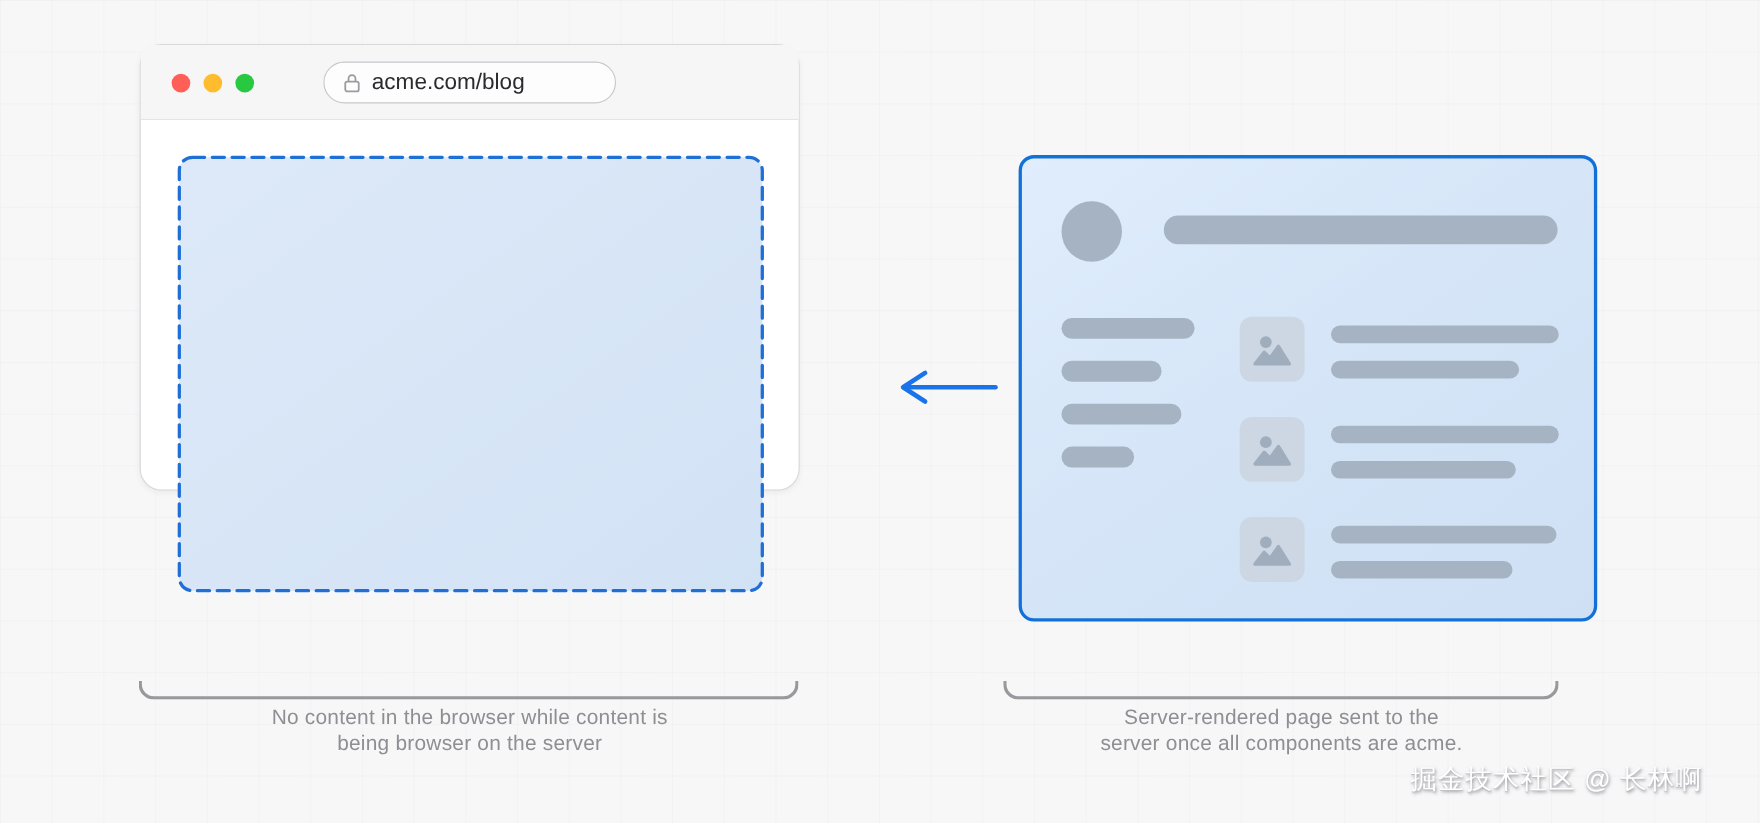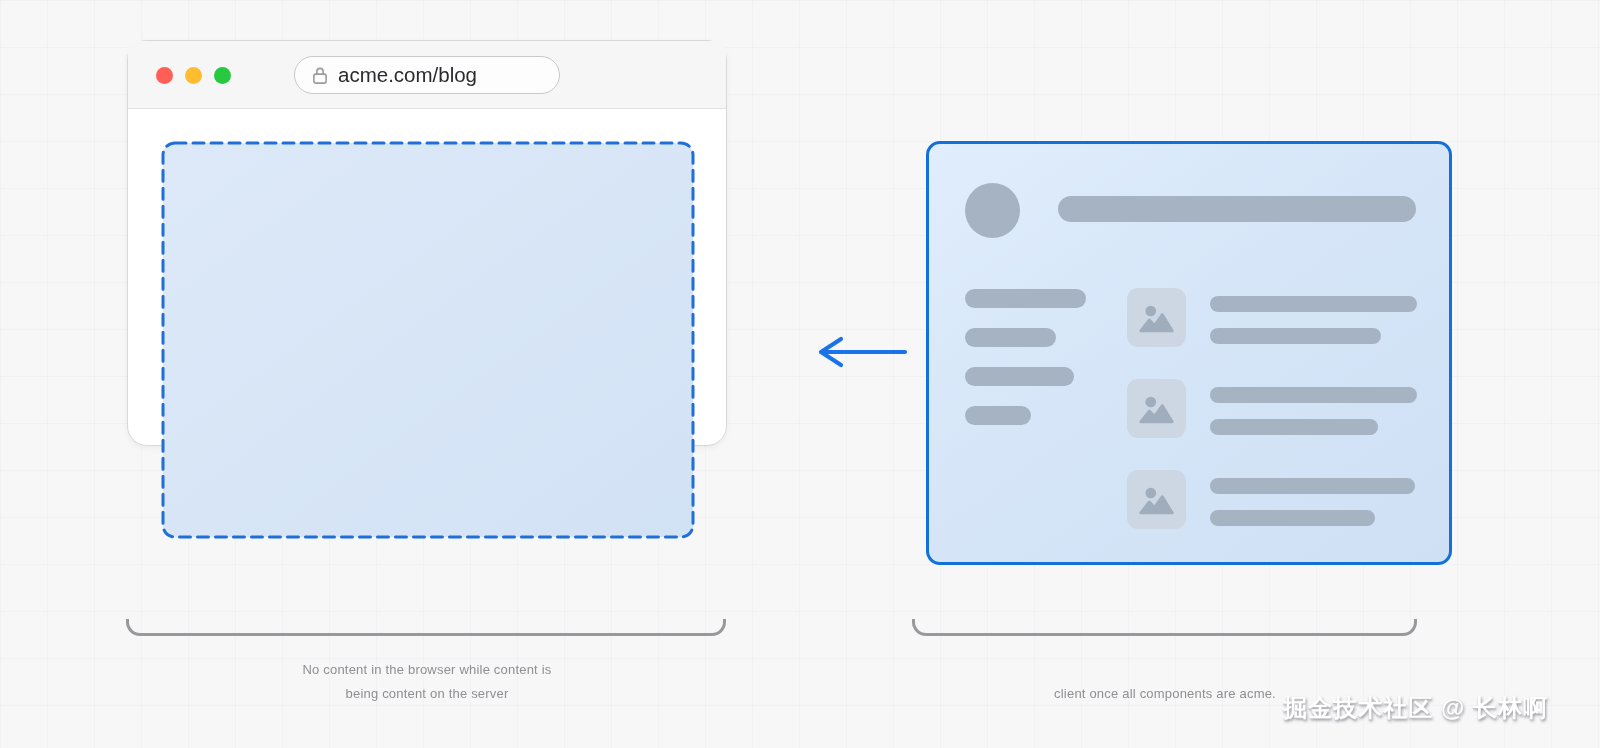"No content in the browser" .caption { font-size: 13px -> 19px; top: 658px -> 641px }
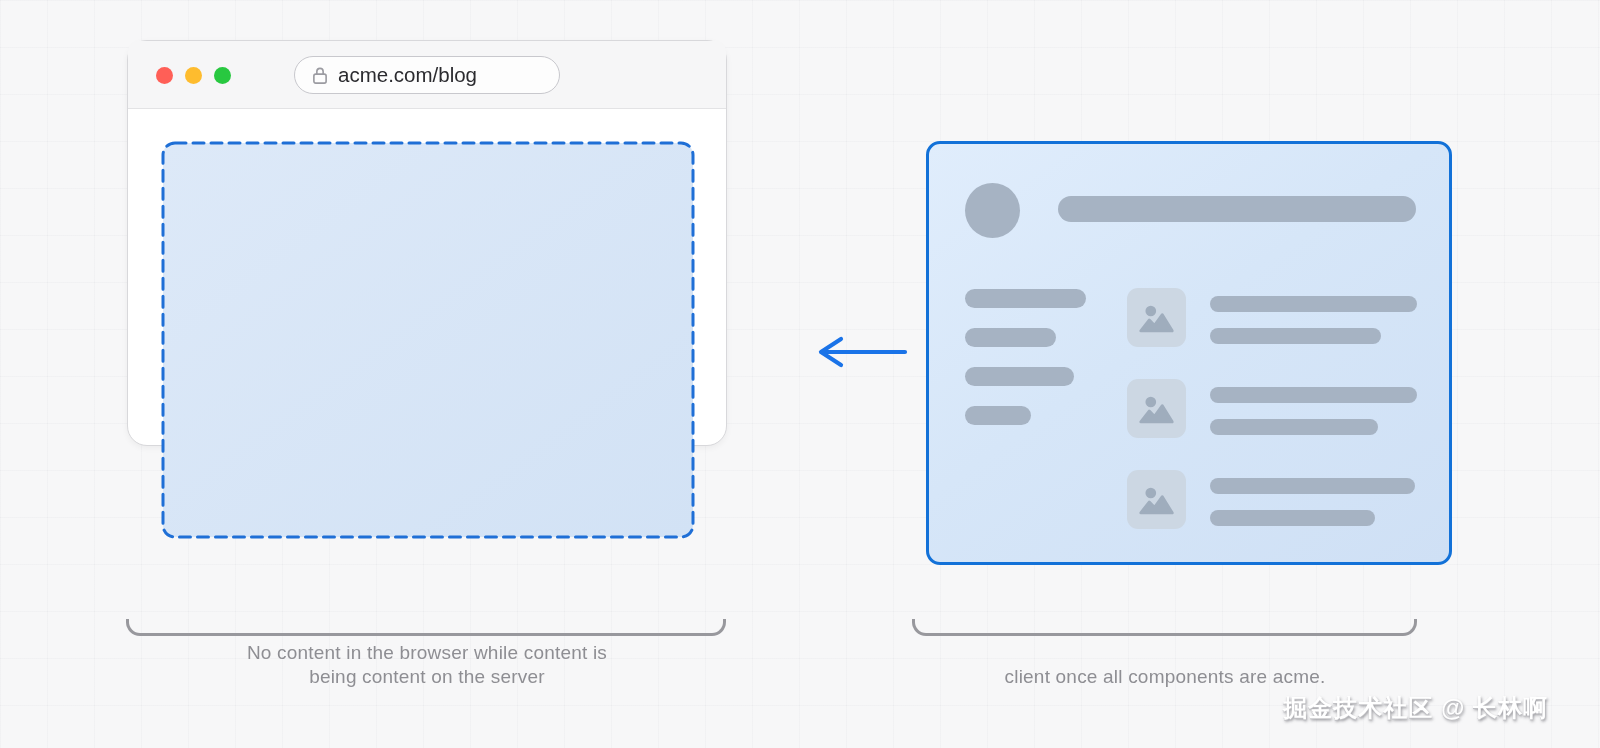"Server-rendered page sent to the" span { html: none -> <span>Server-rendered page sent to the</span> }
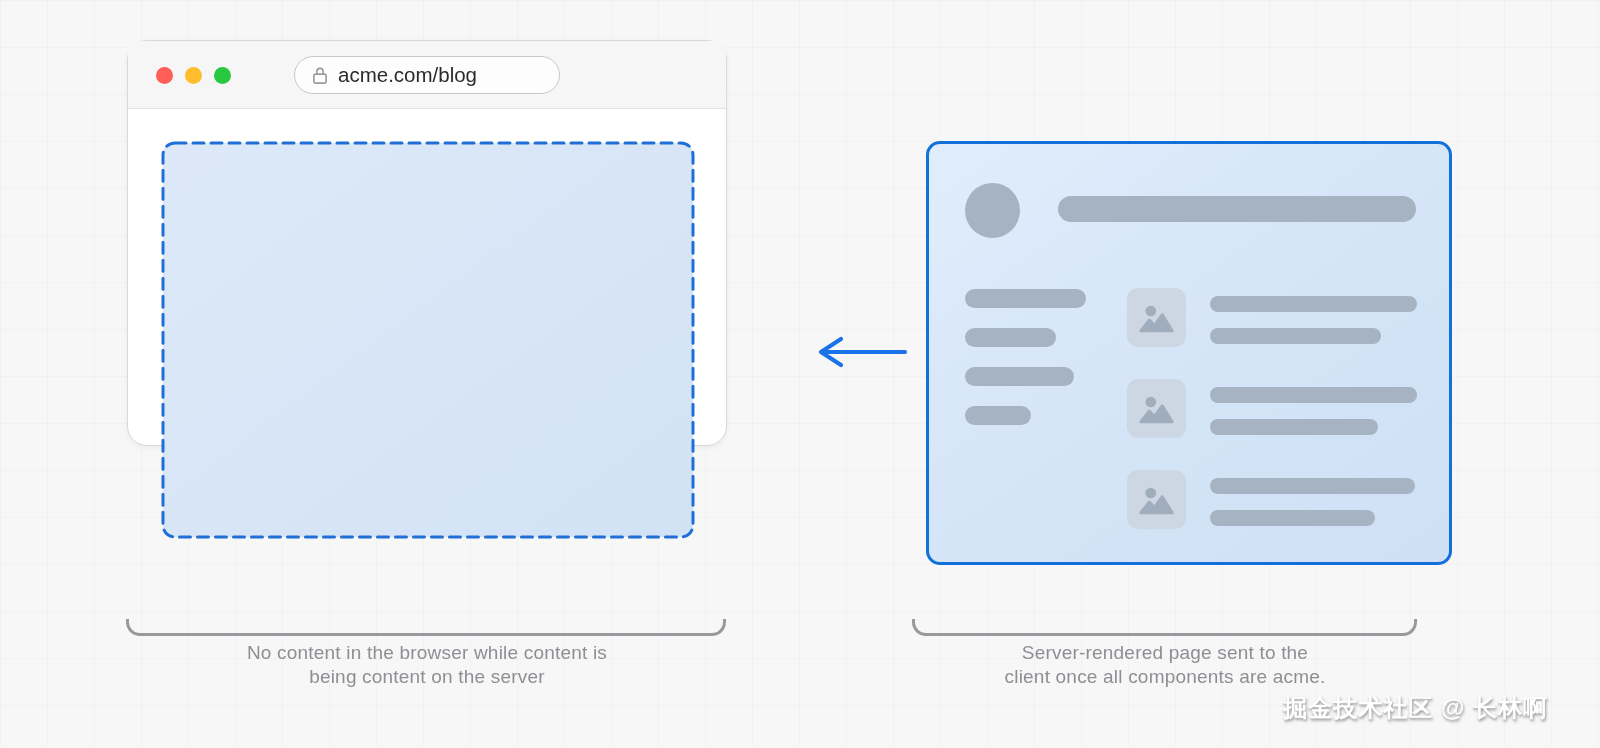"being content on the server" span { text: content -> browser }
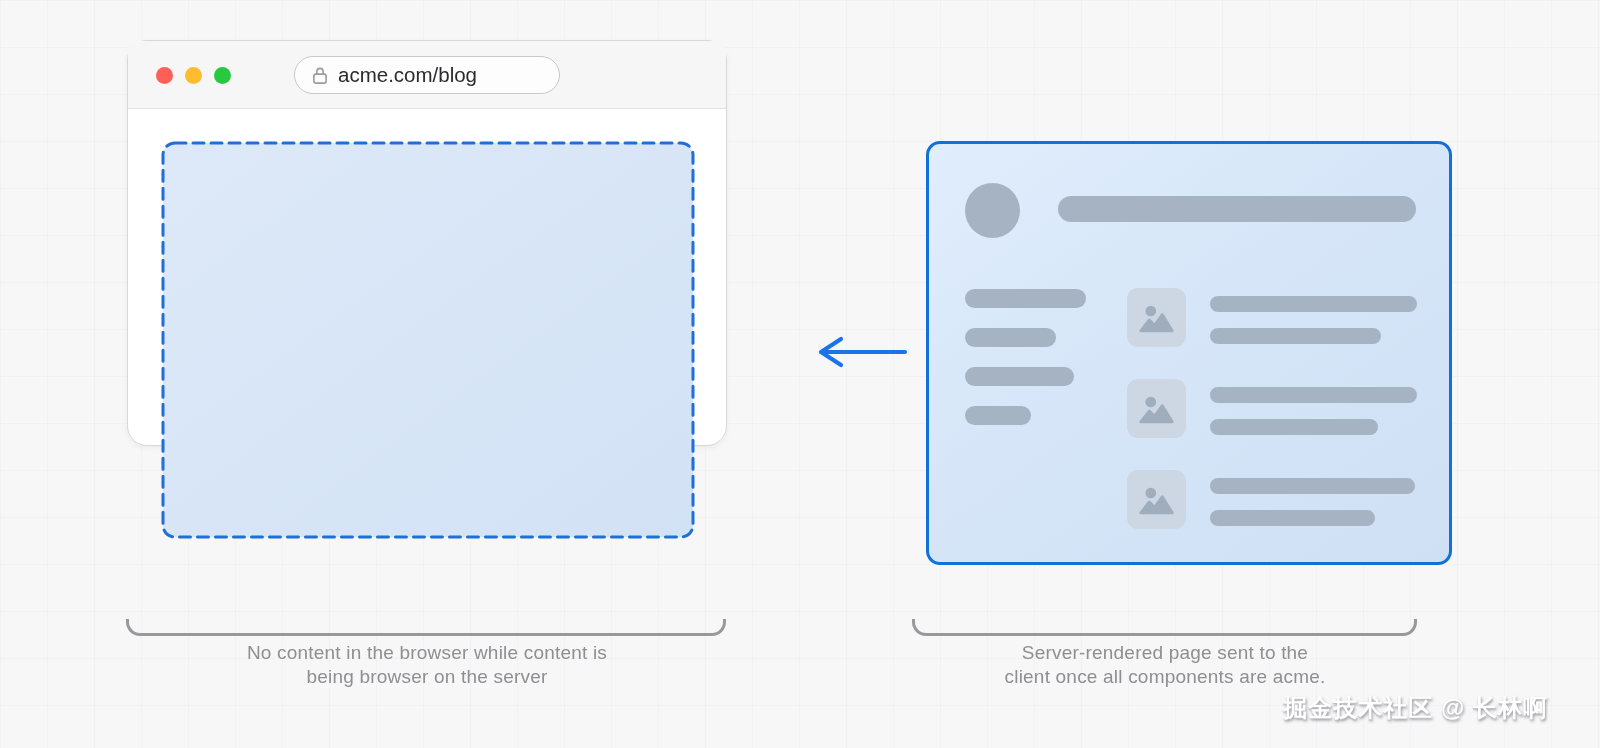"client once" span { text: client -> server }
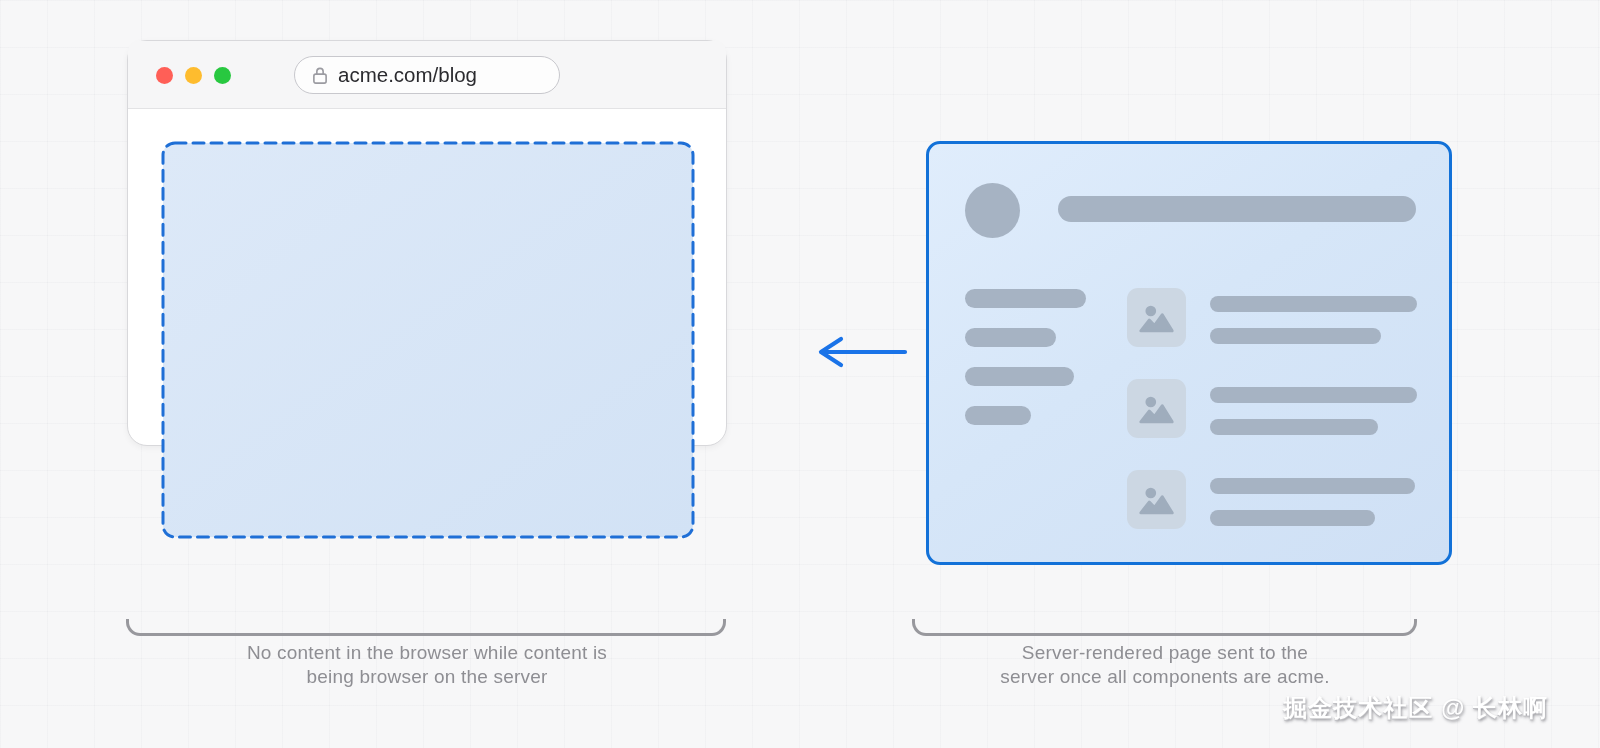"掘金技术社区 @ 长林啊" .watermark { font-weight: 700 -> 400 }
